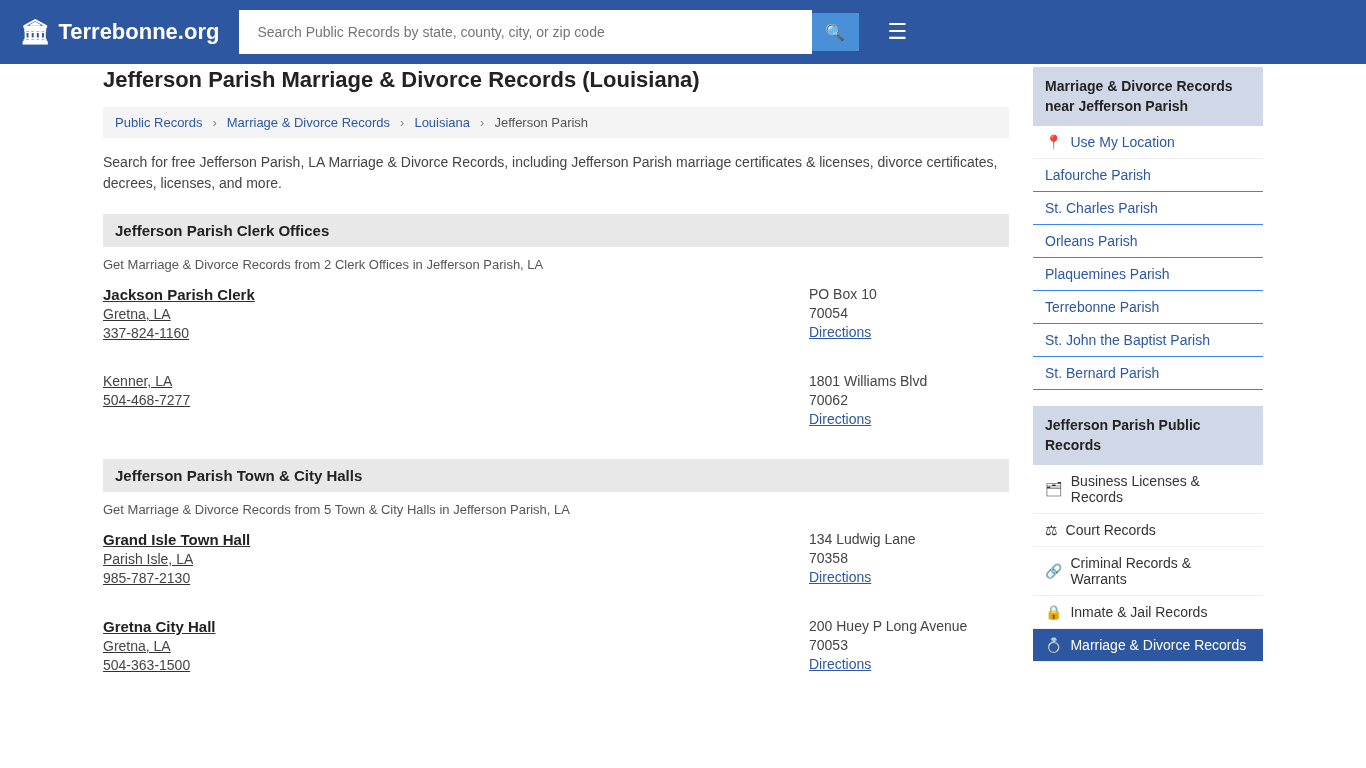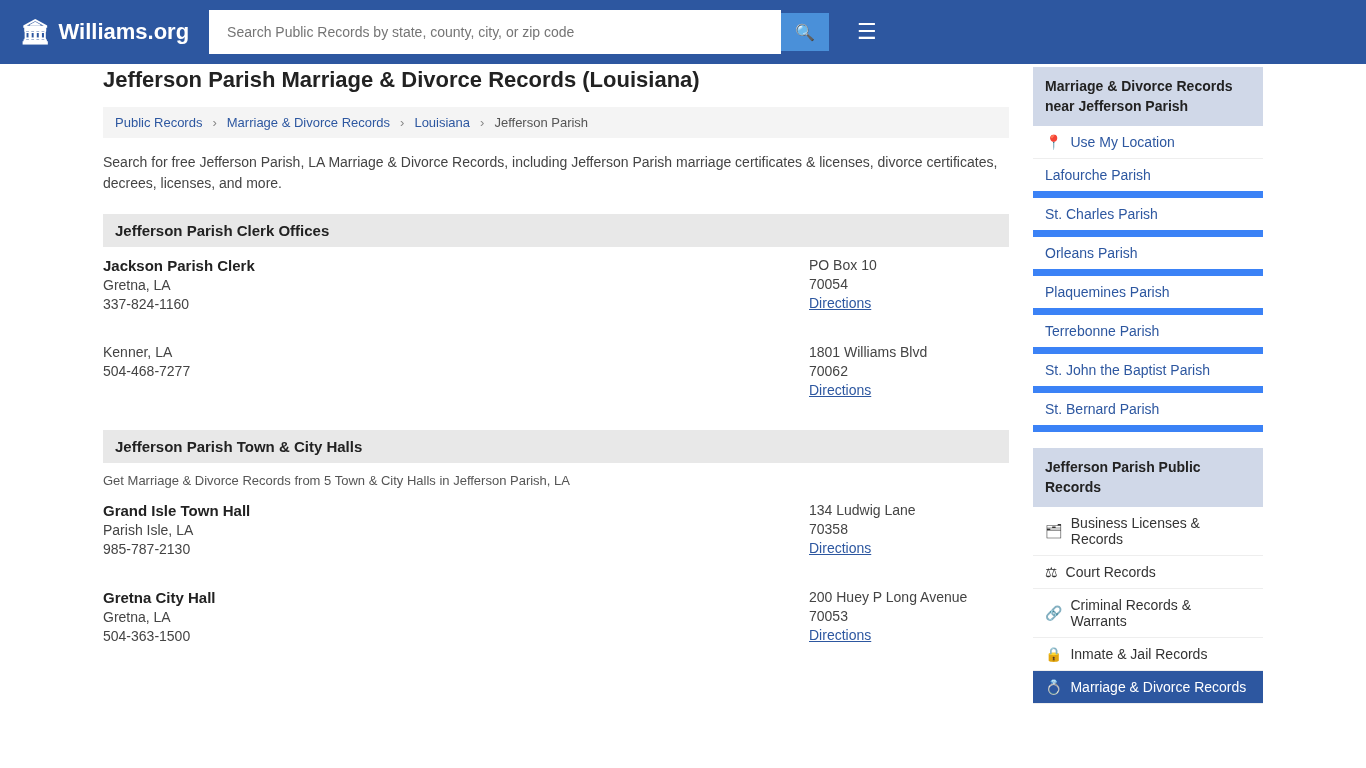"Williams.org" span { text: Williams.org -> Terrebonne.org }
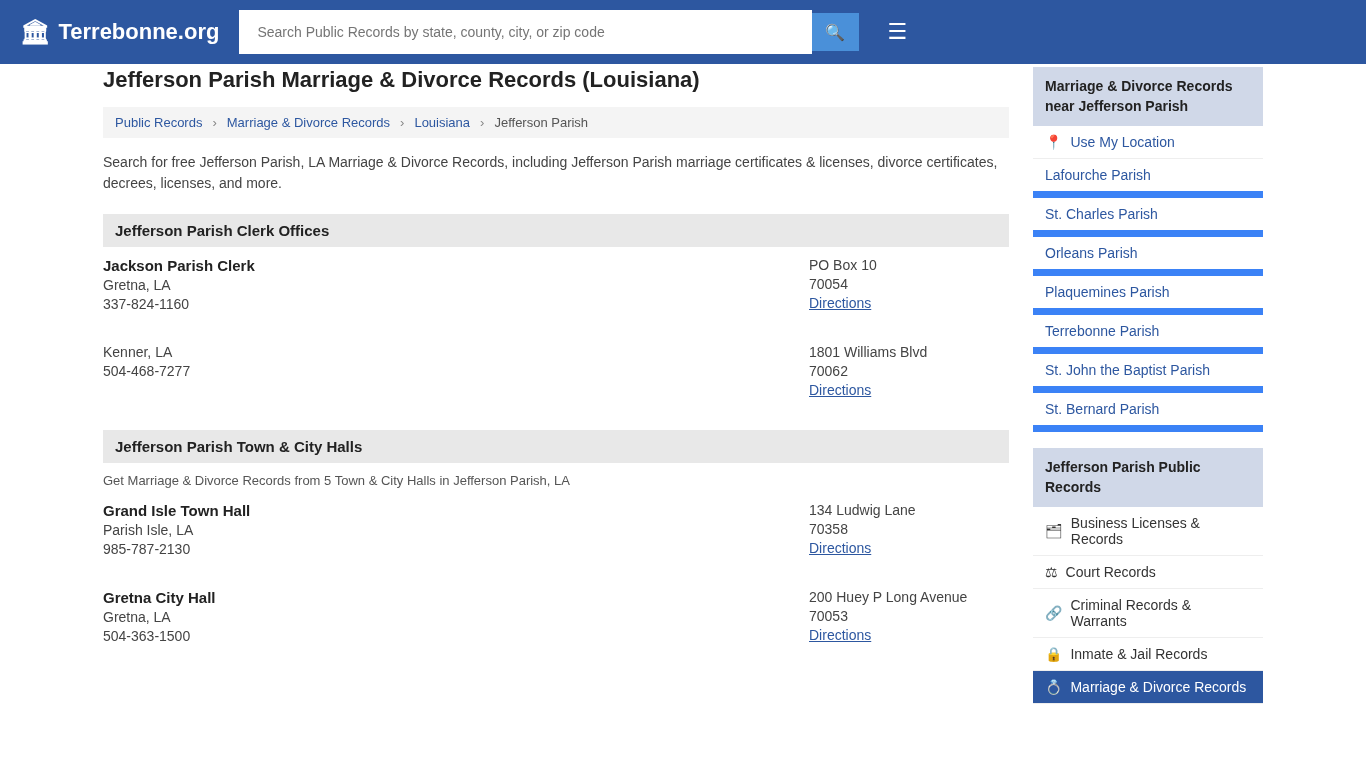"Lafourche Parish" .sidebar-parish-item { border-bottom: 7px solid #3b82f6 -> 1px solid #3b82f6 }
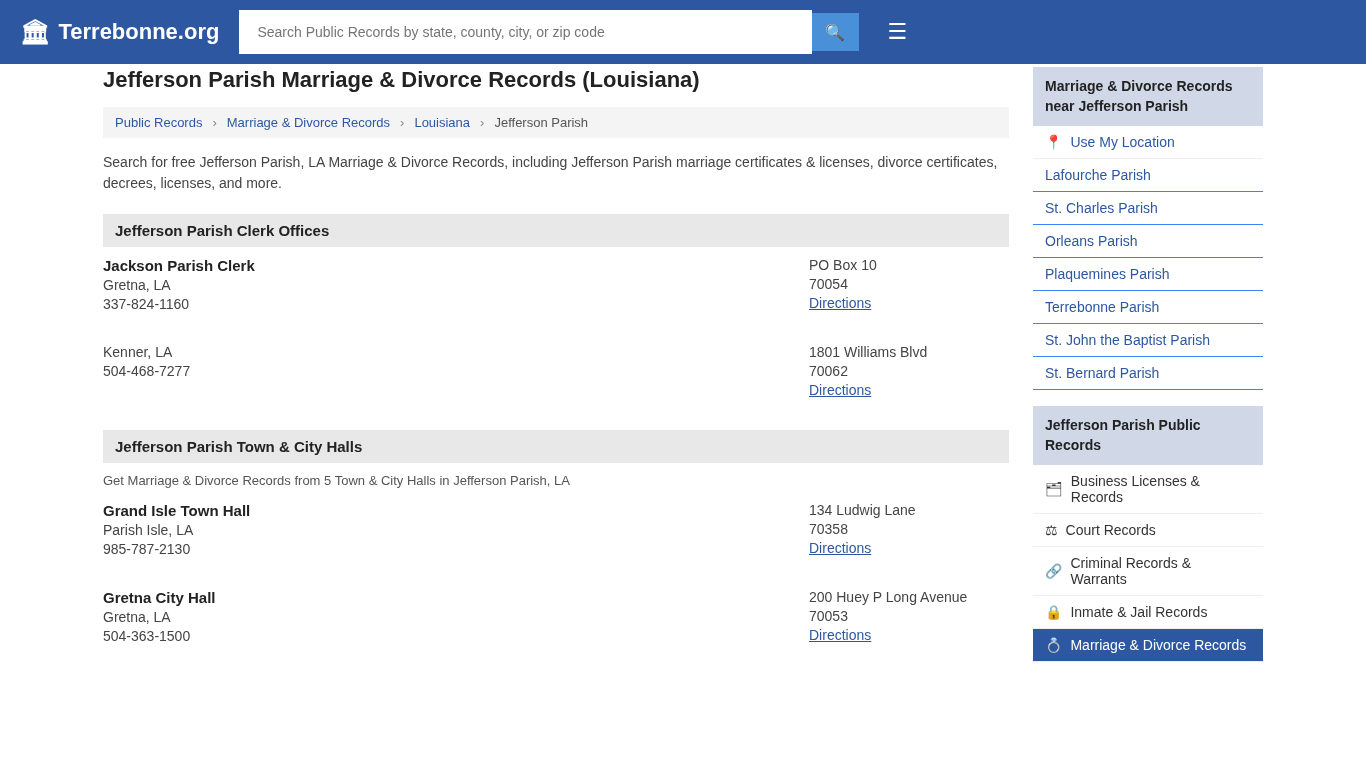"Get Marriage & Divorce Records from 2" p.section-desc { html: none -> <p>Get Marriage &amp; Divorce Records from 2 Clerk Offices in Jefferson Parish, LA</p> }
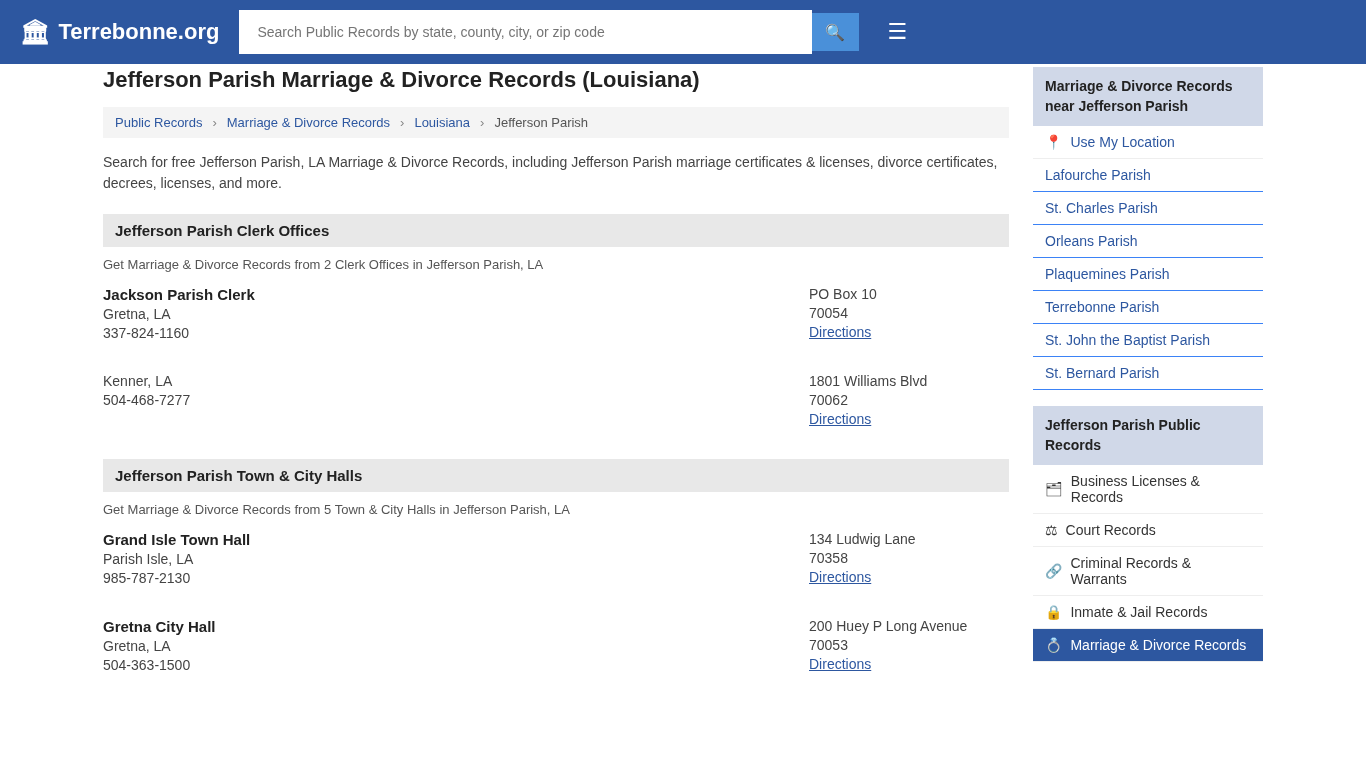"Jackson Parish Clerk" .office-left { text-decoration: none -> underline }
